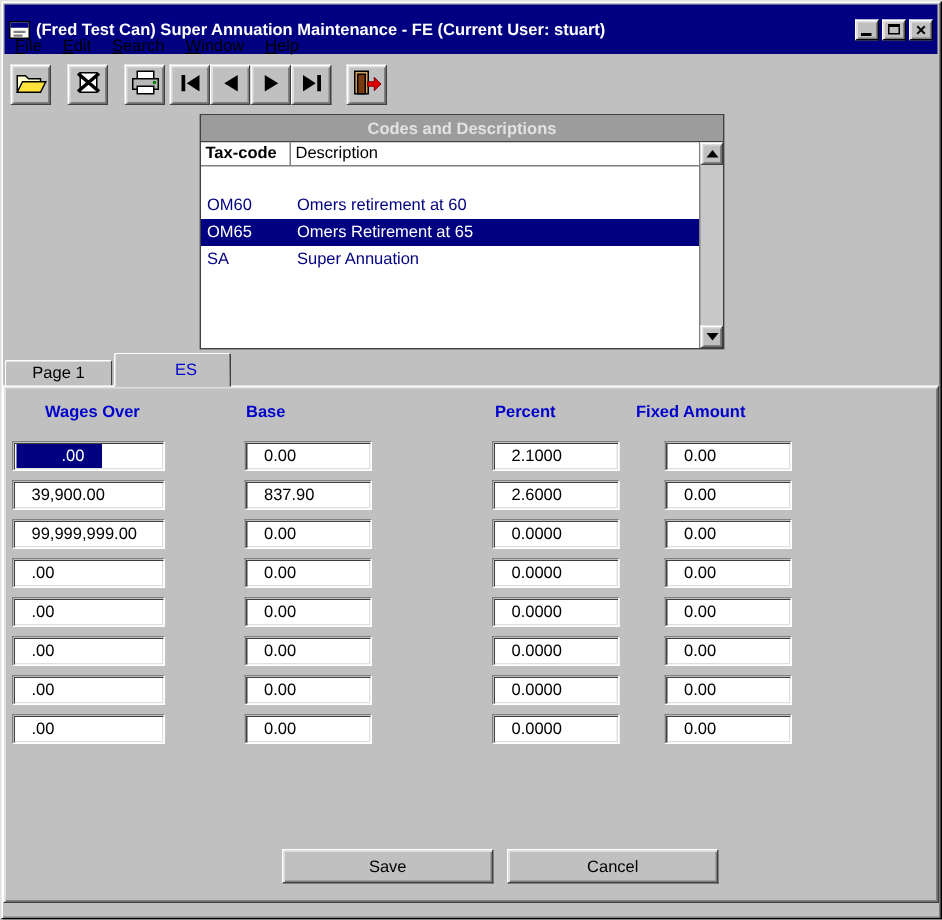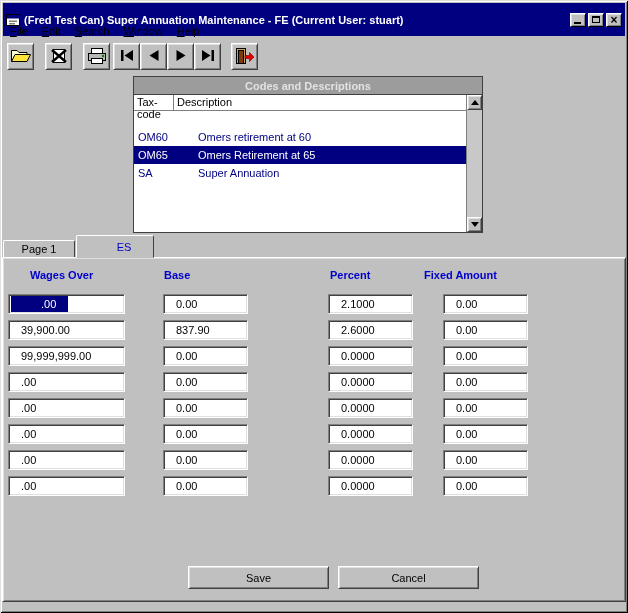"Tax-code" .col-header .h1 { font-weight: none -> bold; width: 40px -> 60px }
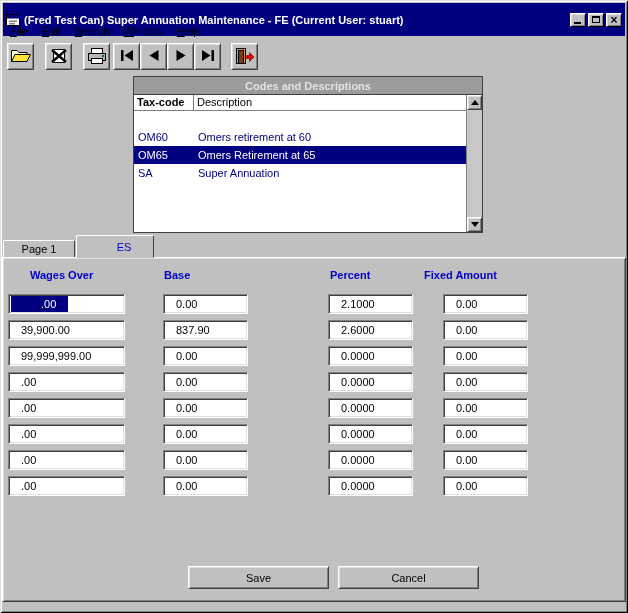".00" .fc1 { width: 117px -> 102px }
